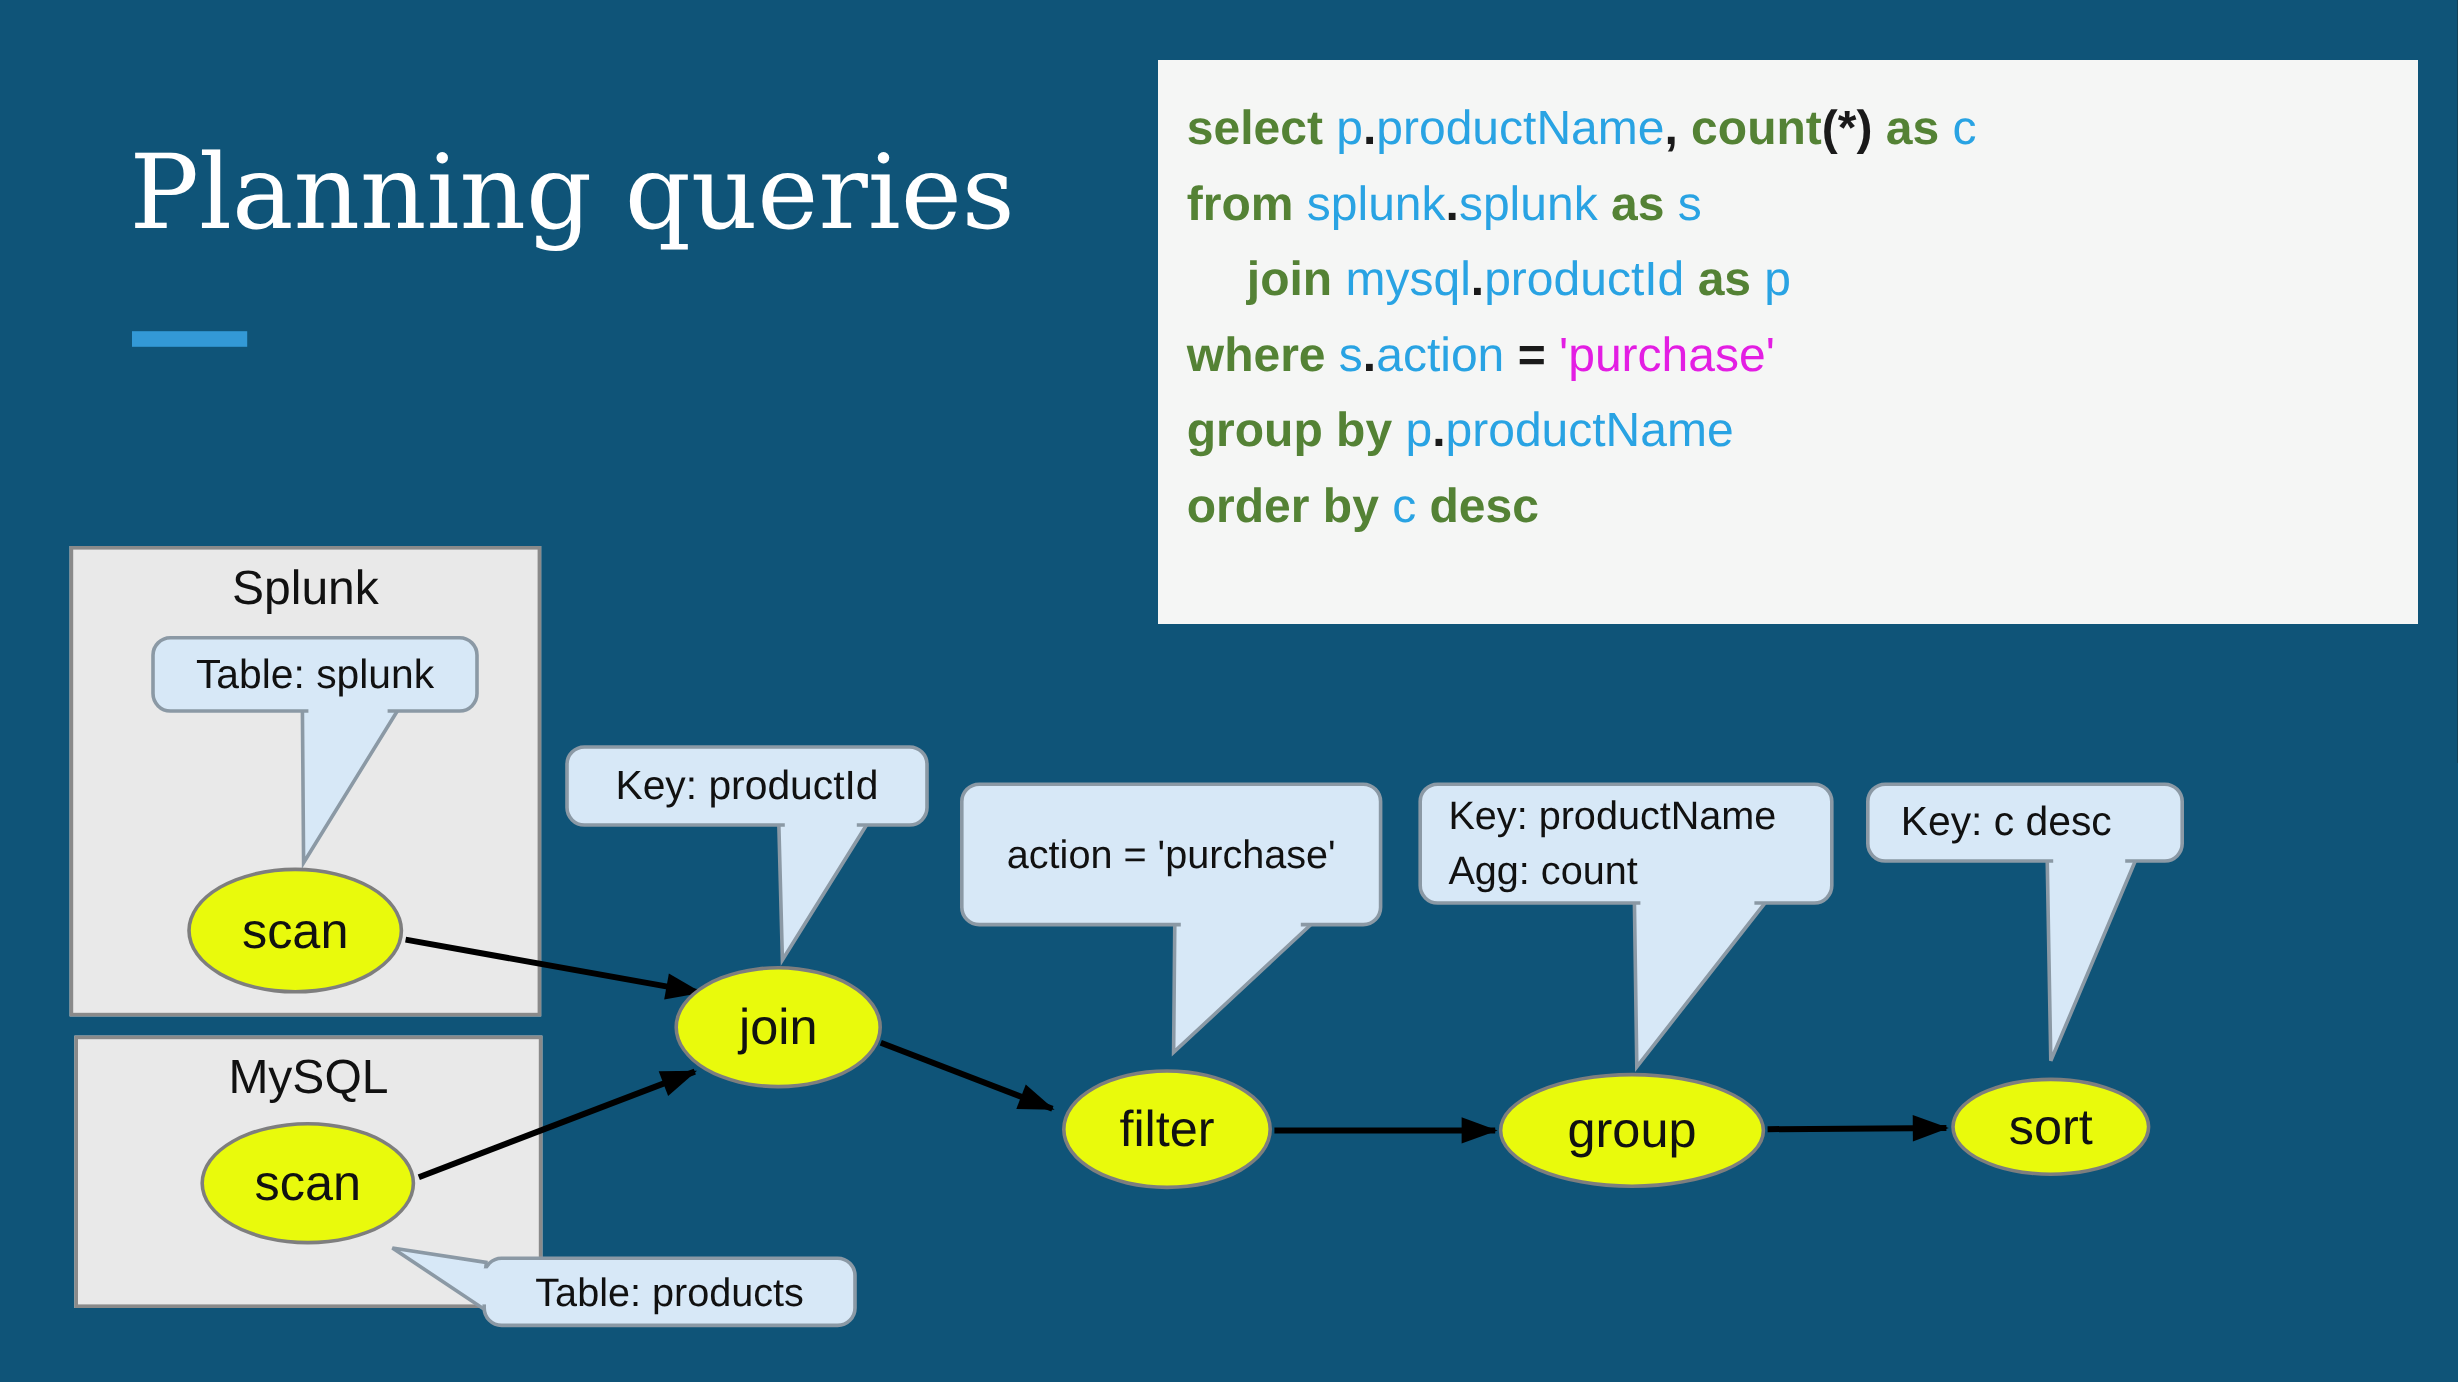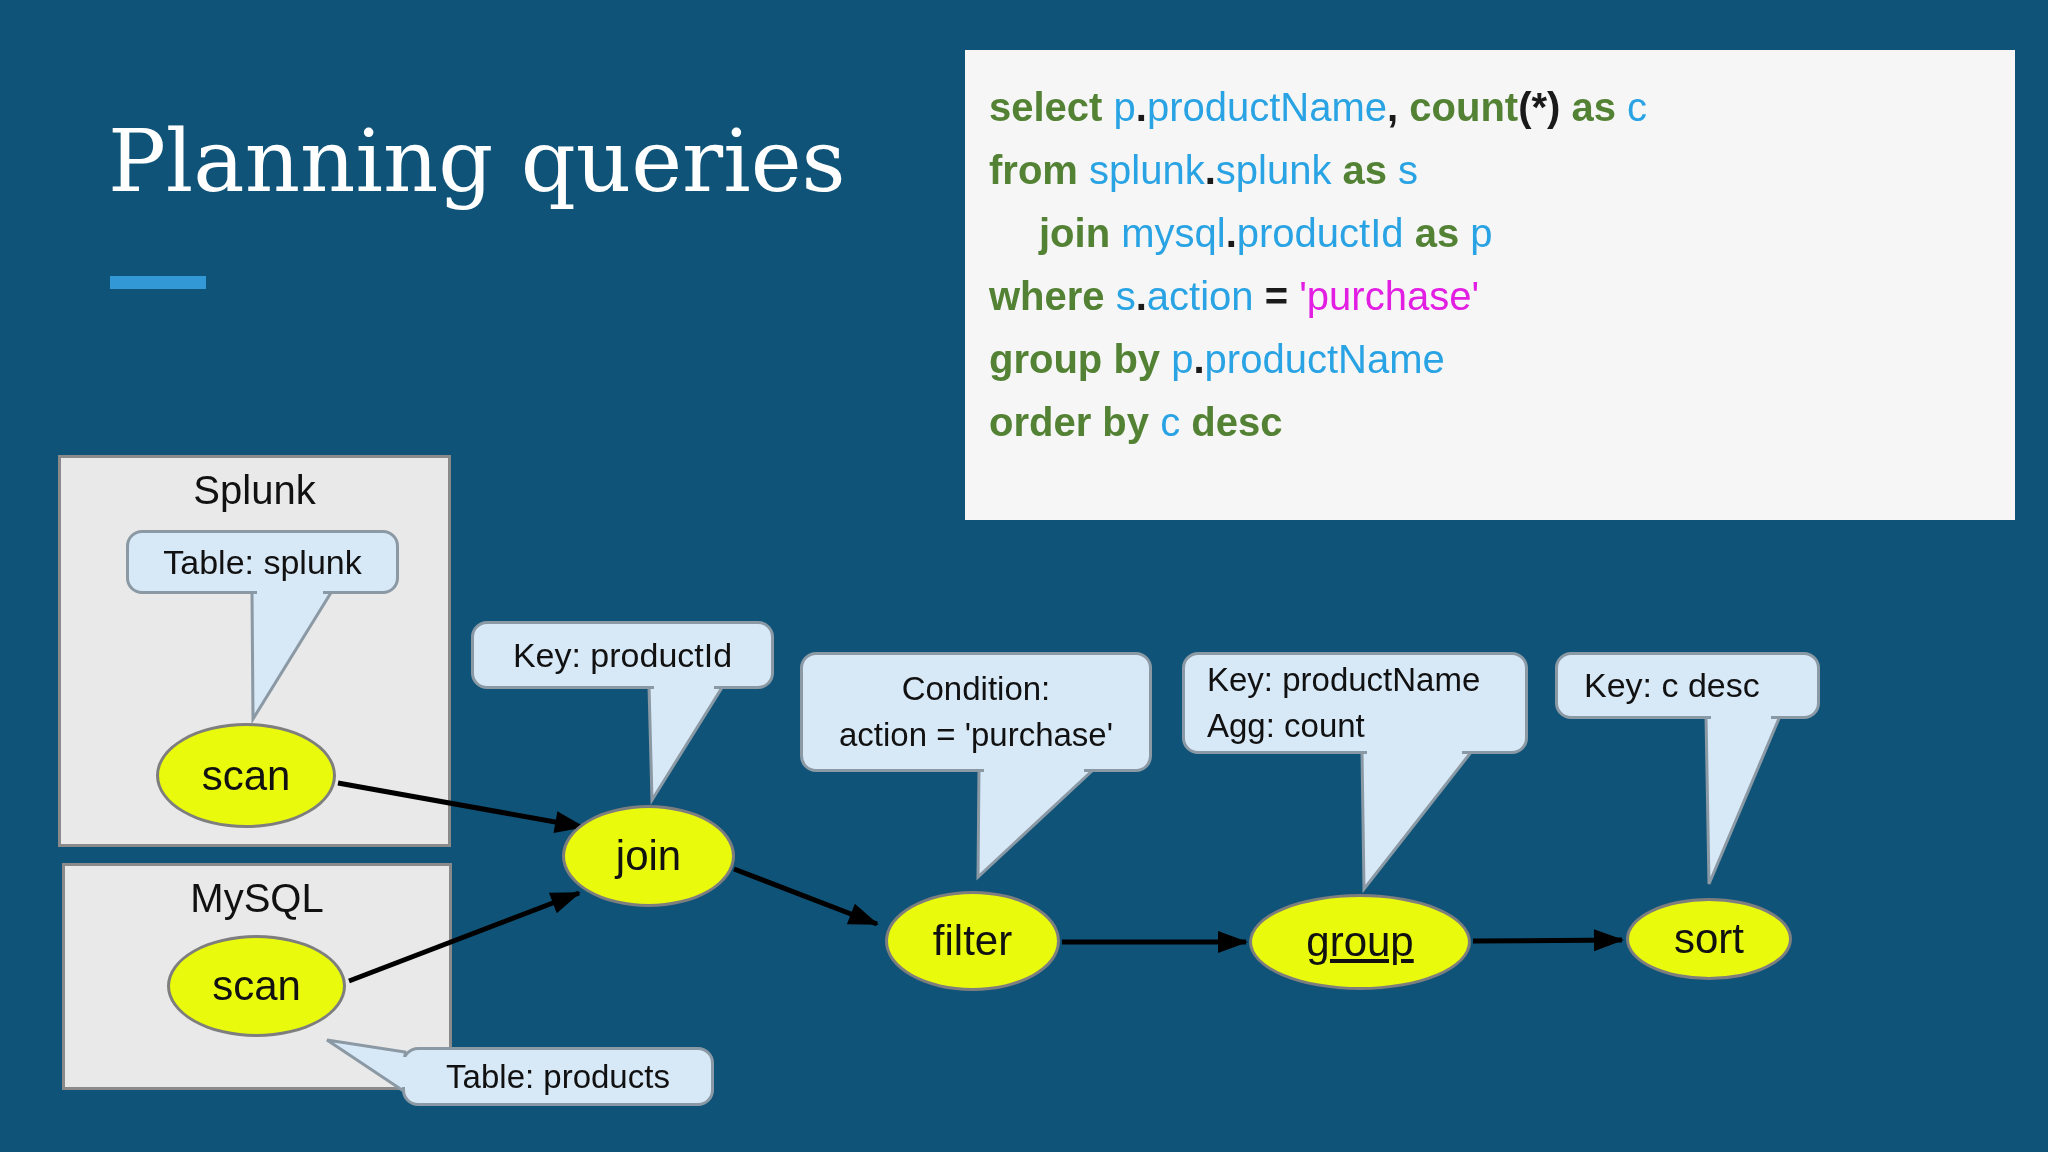"Condition:" div.line { html: <div>Condition:</div> -> none }
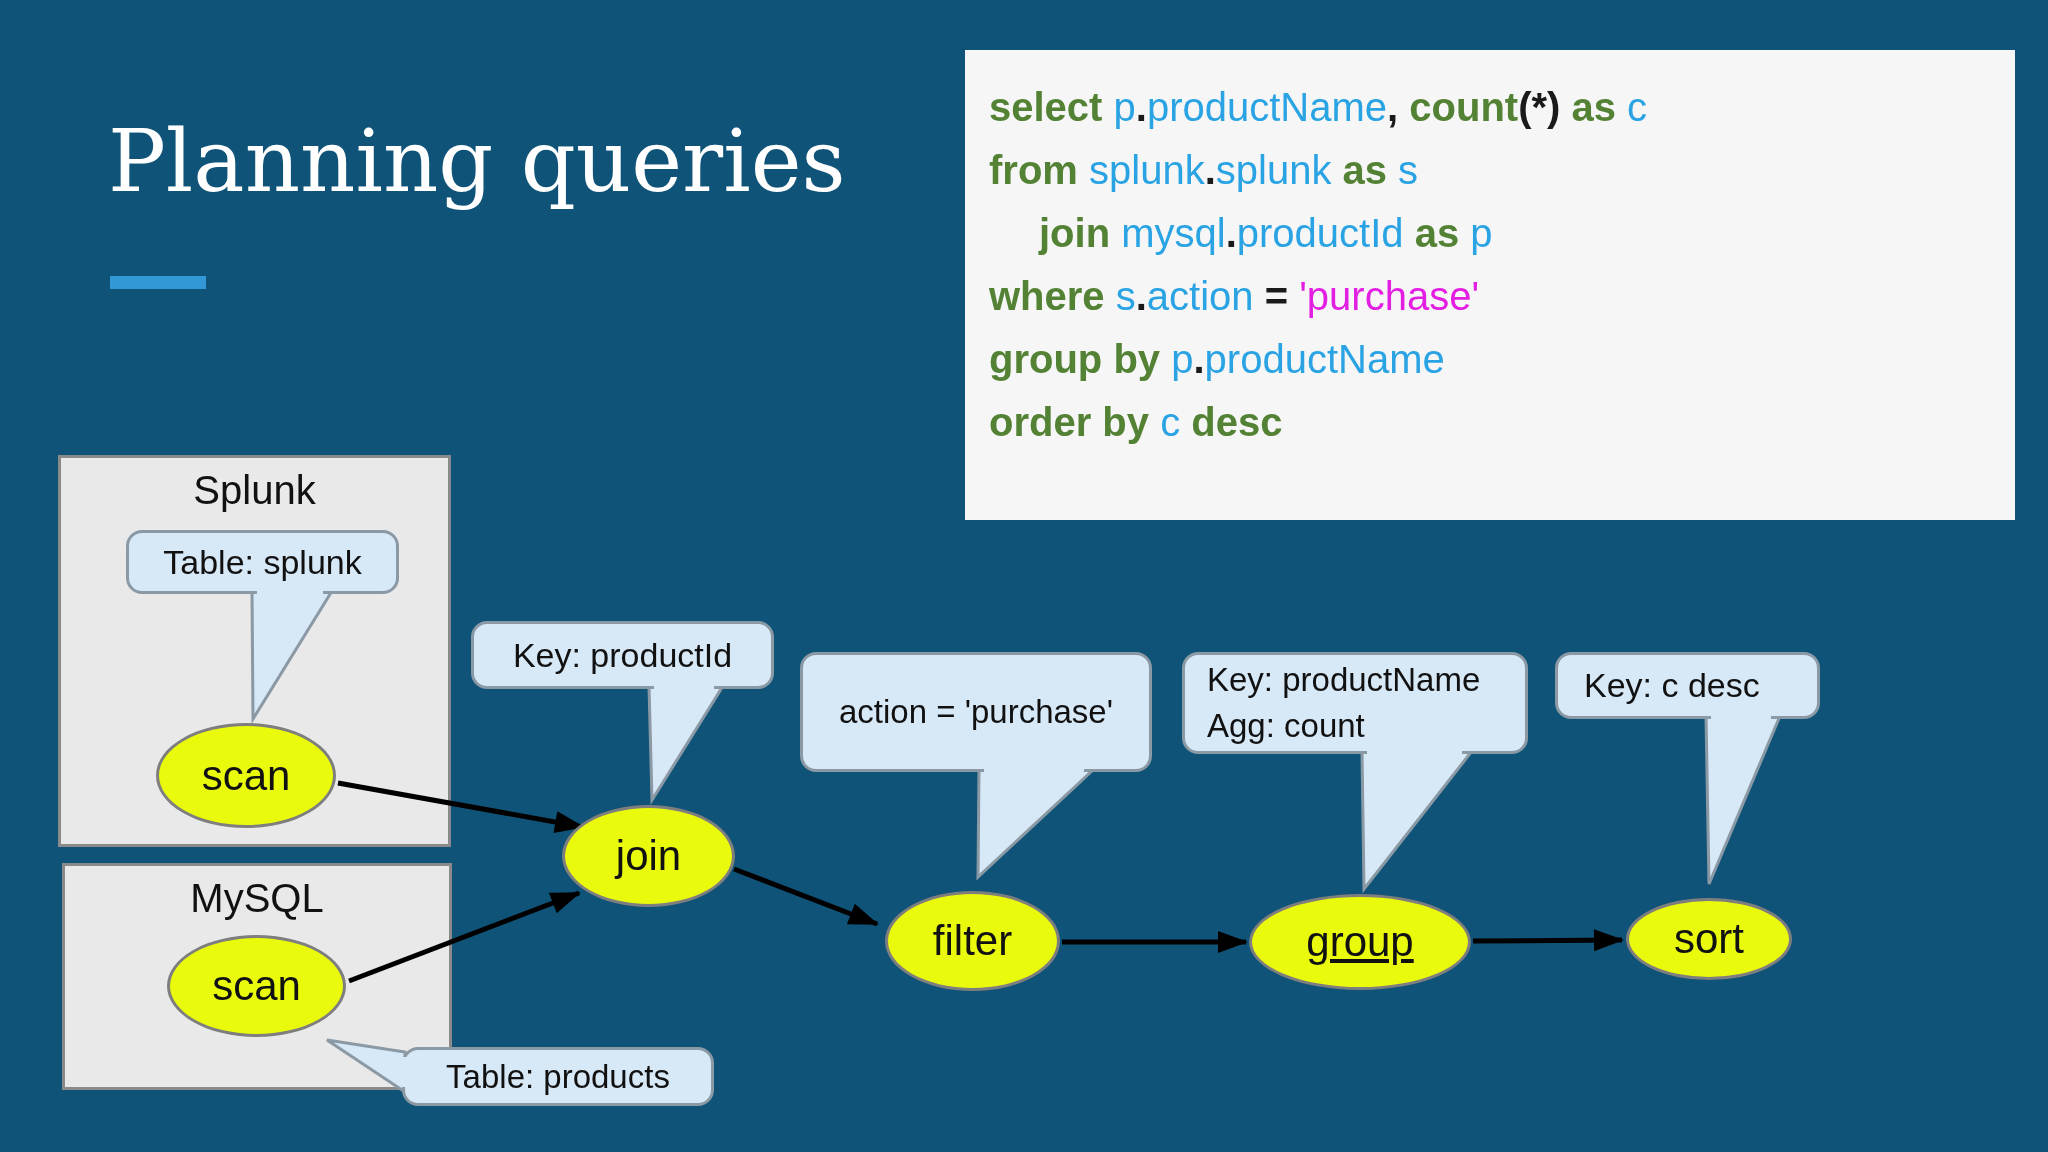"group" div.node { text-decoration: underline -> none }
